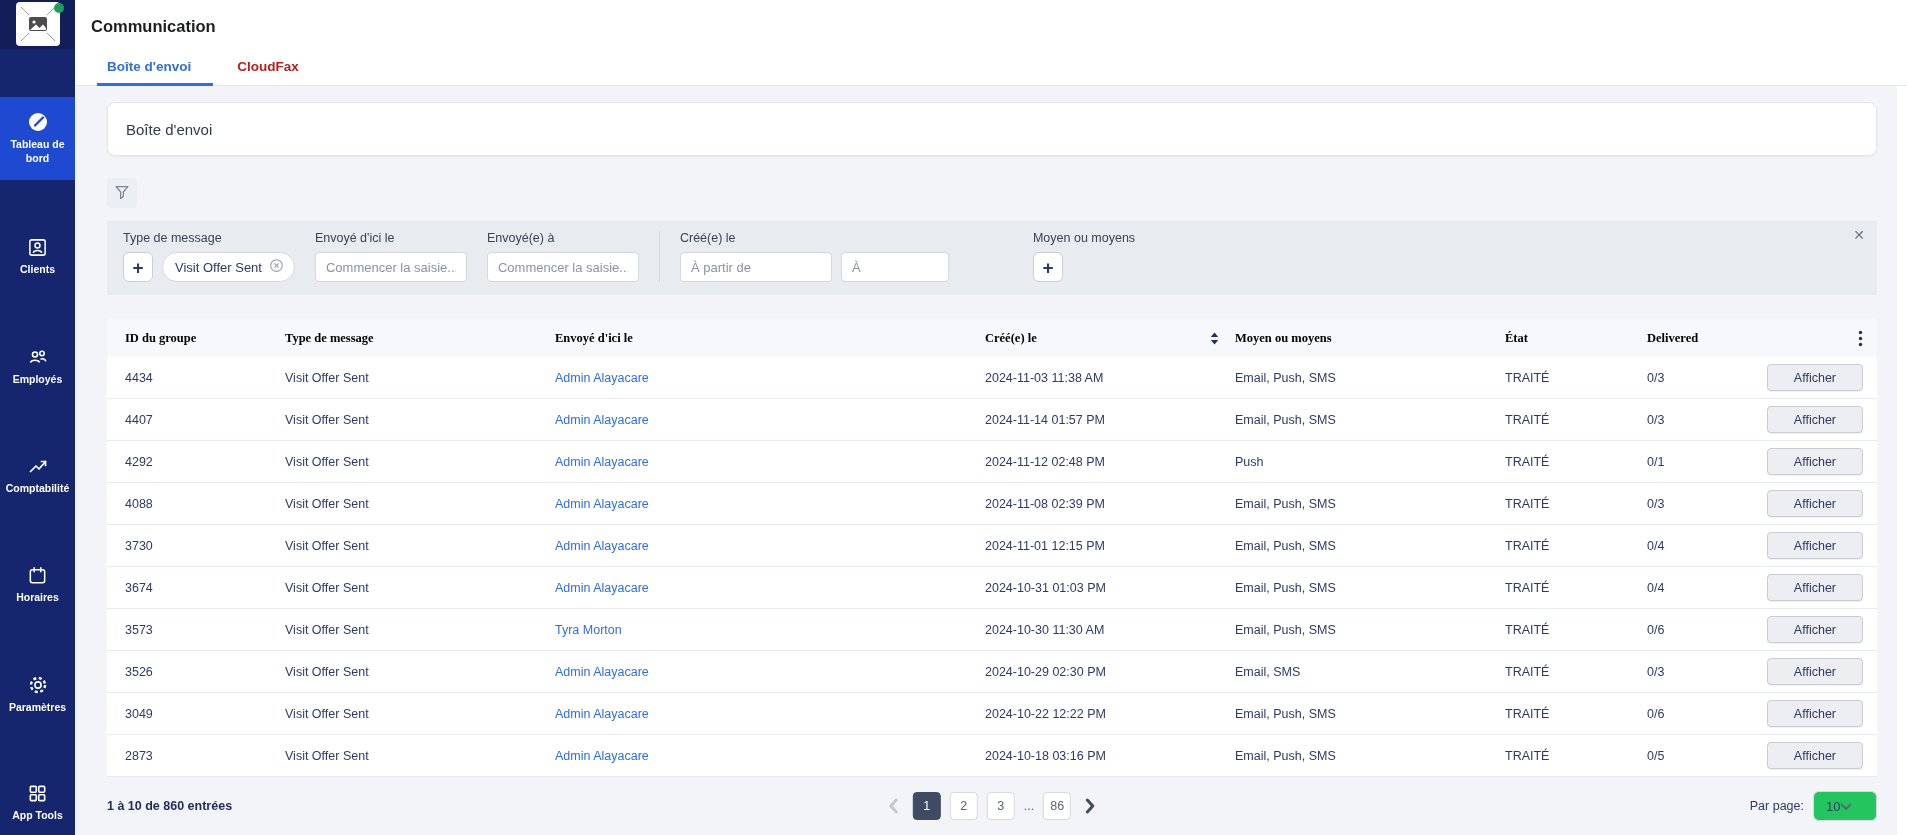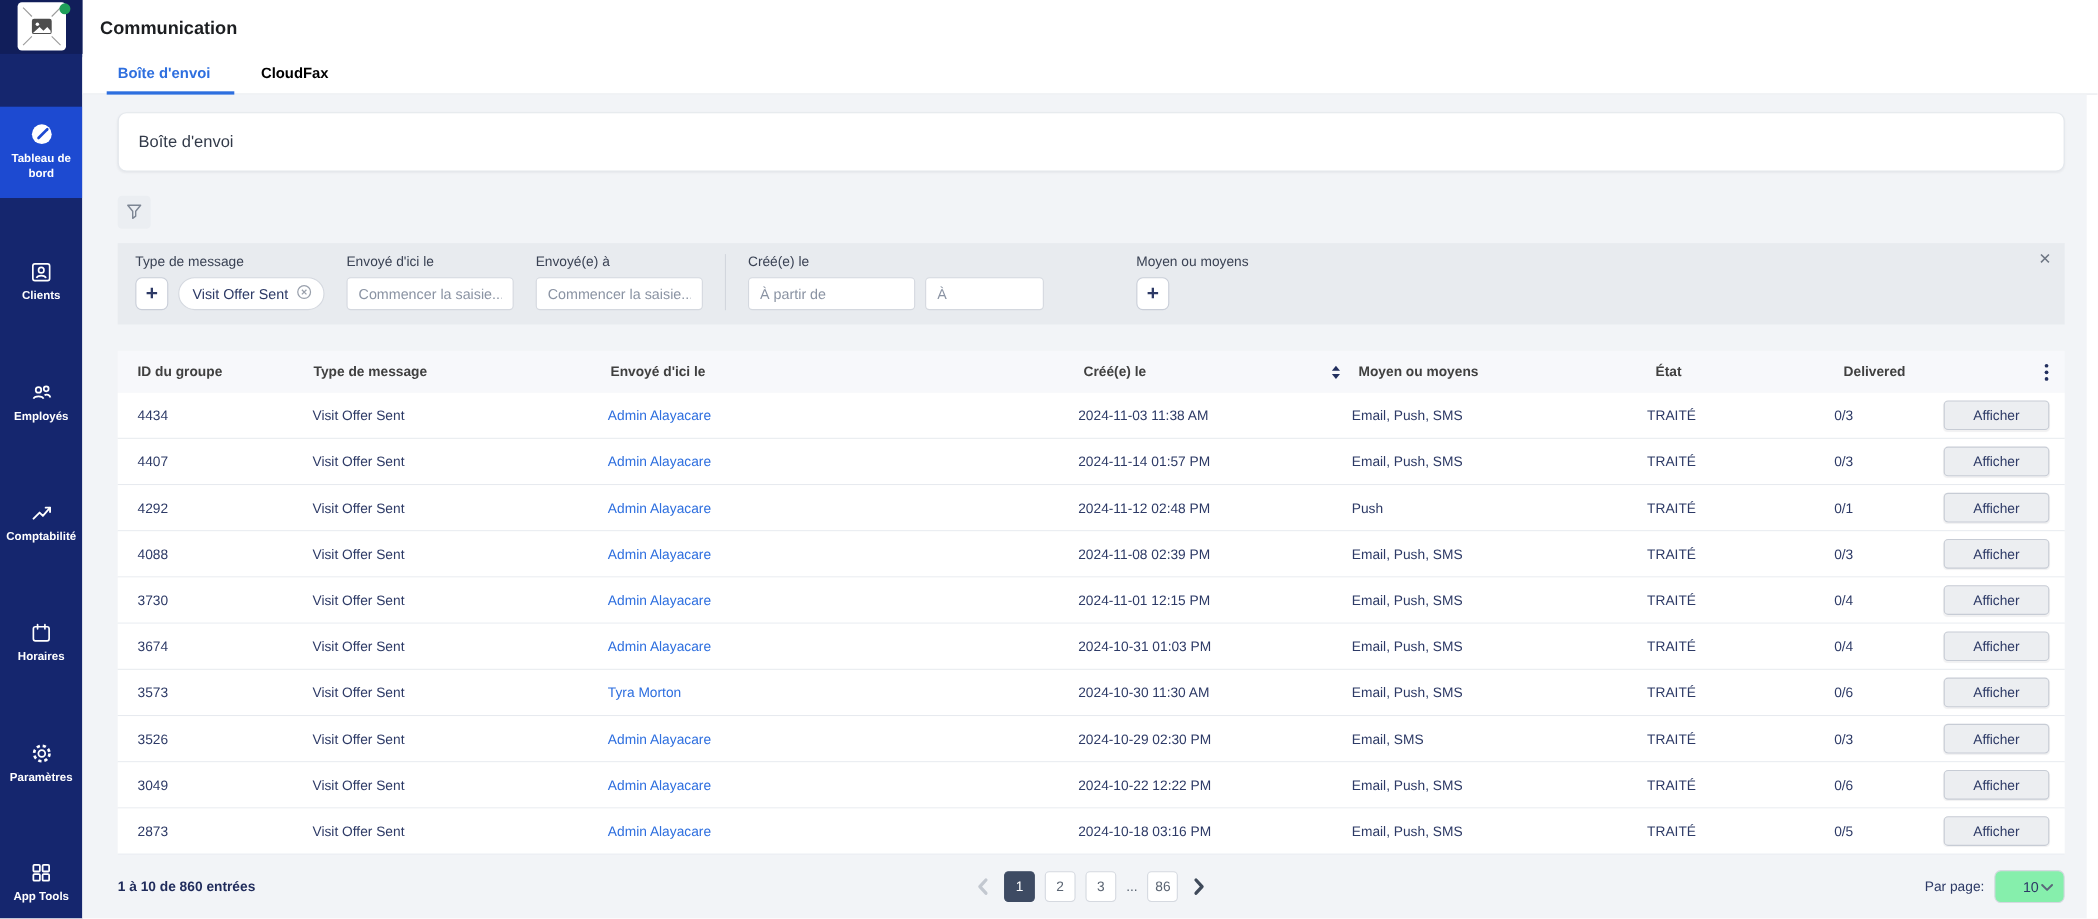"CloudFax" .tab { color: #000000 -> #b91c1c }
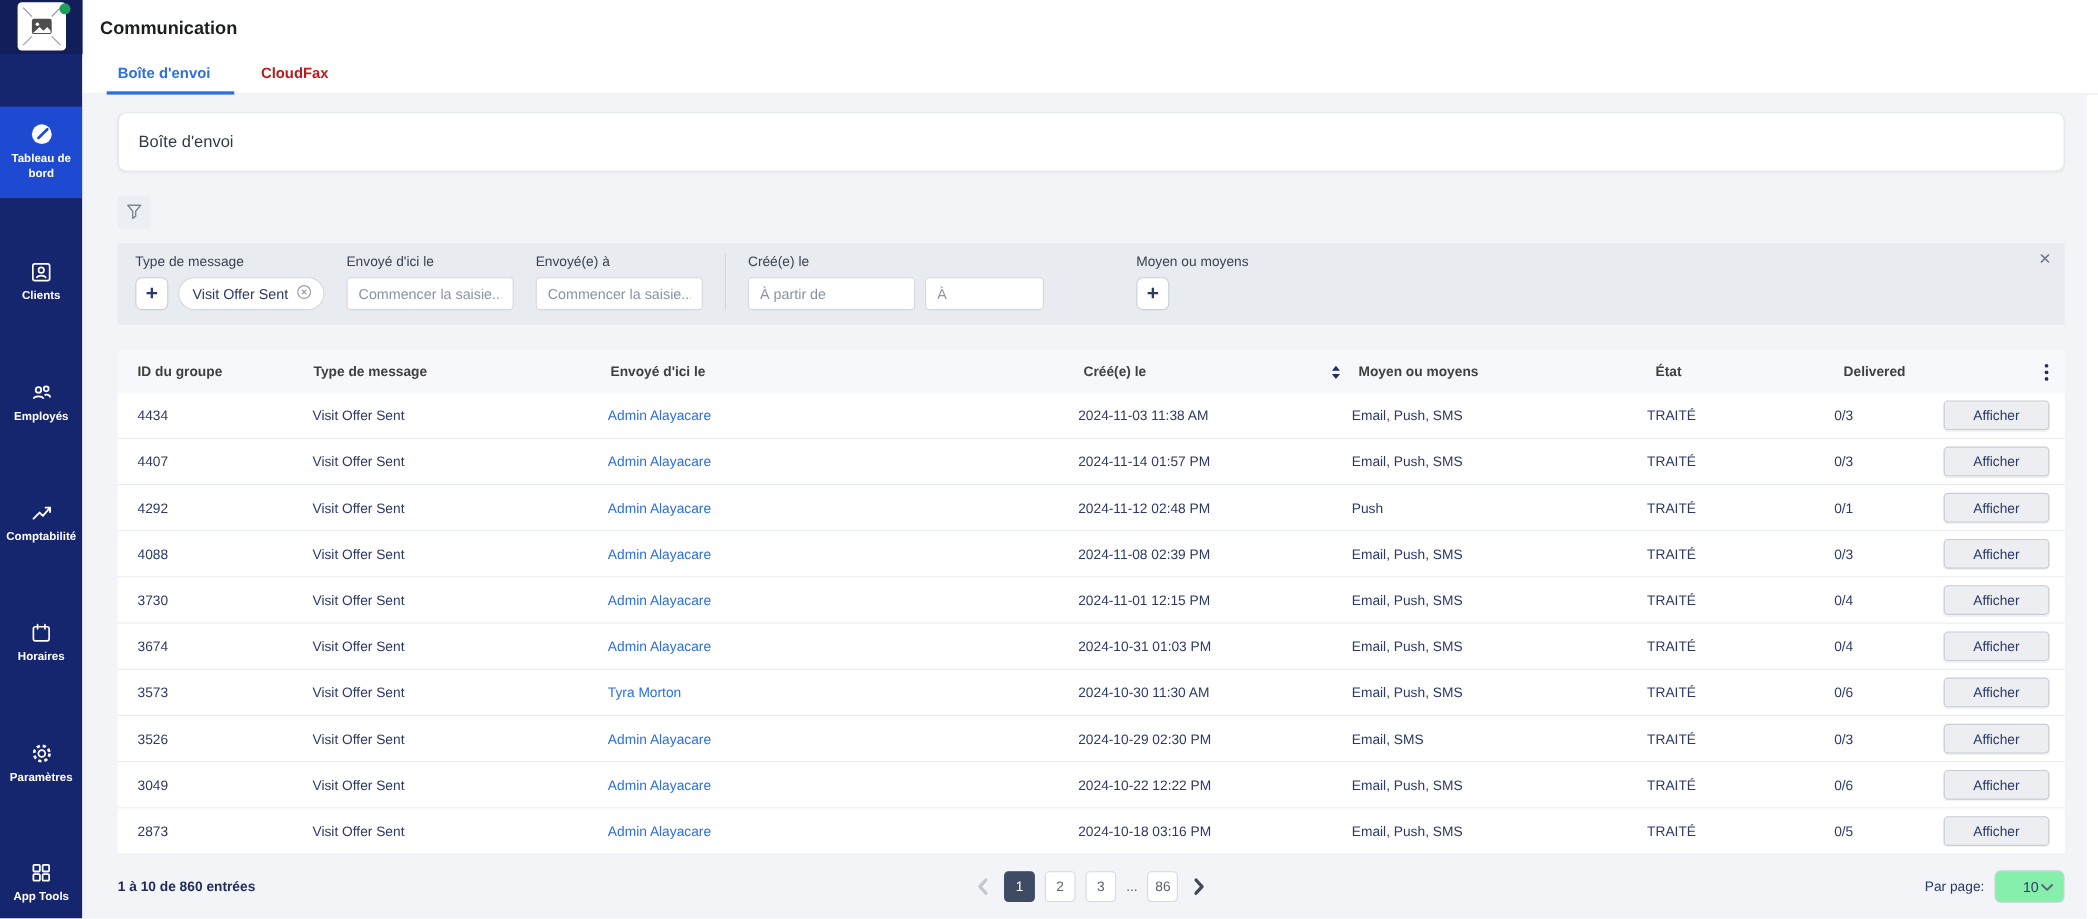"ID du groupe" .thead { color: #404040 -> #000000; font-family: none -> Liberation Serif, serif }
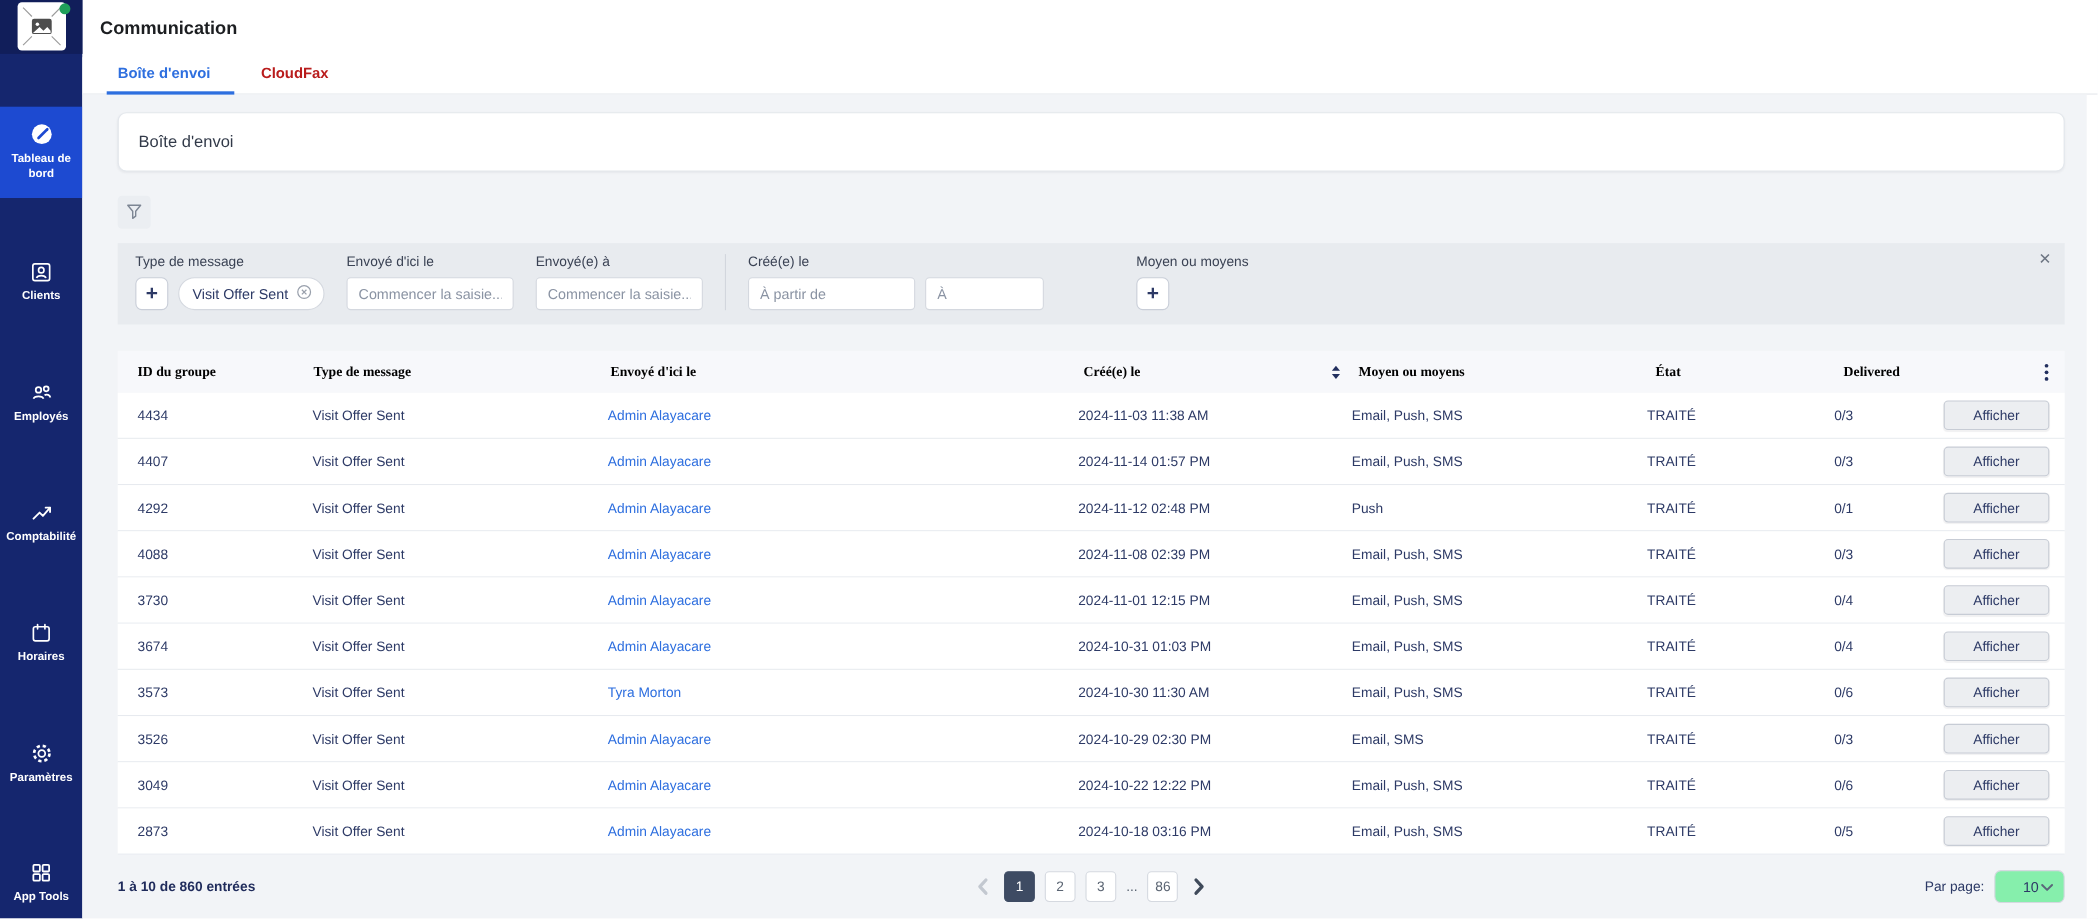"État" .col-state { width: 171px -> 142px }
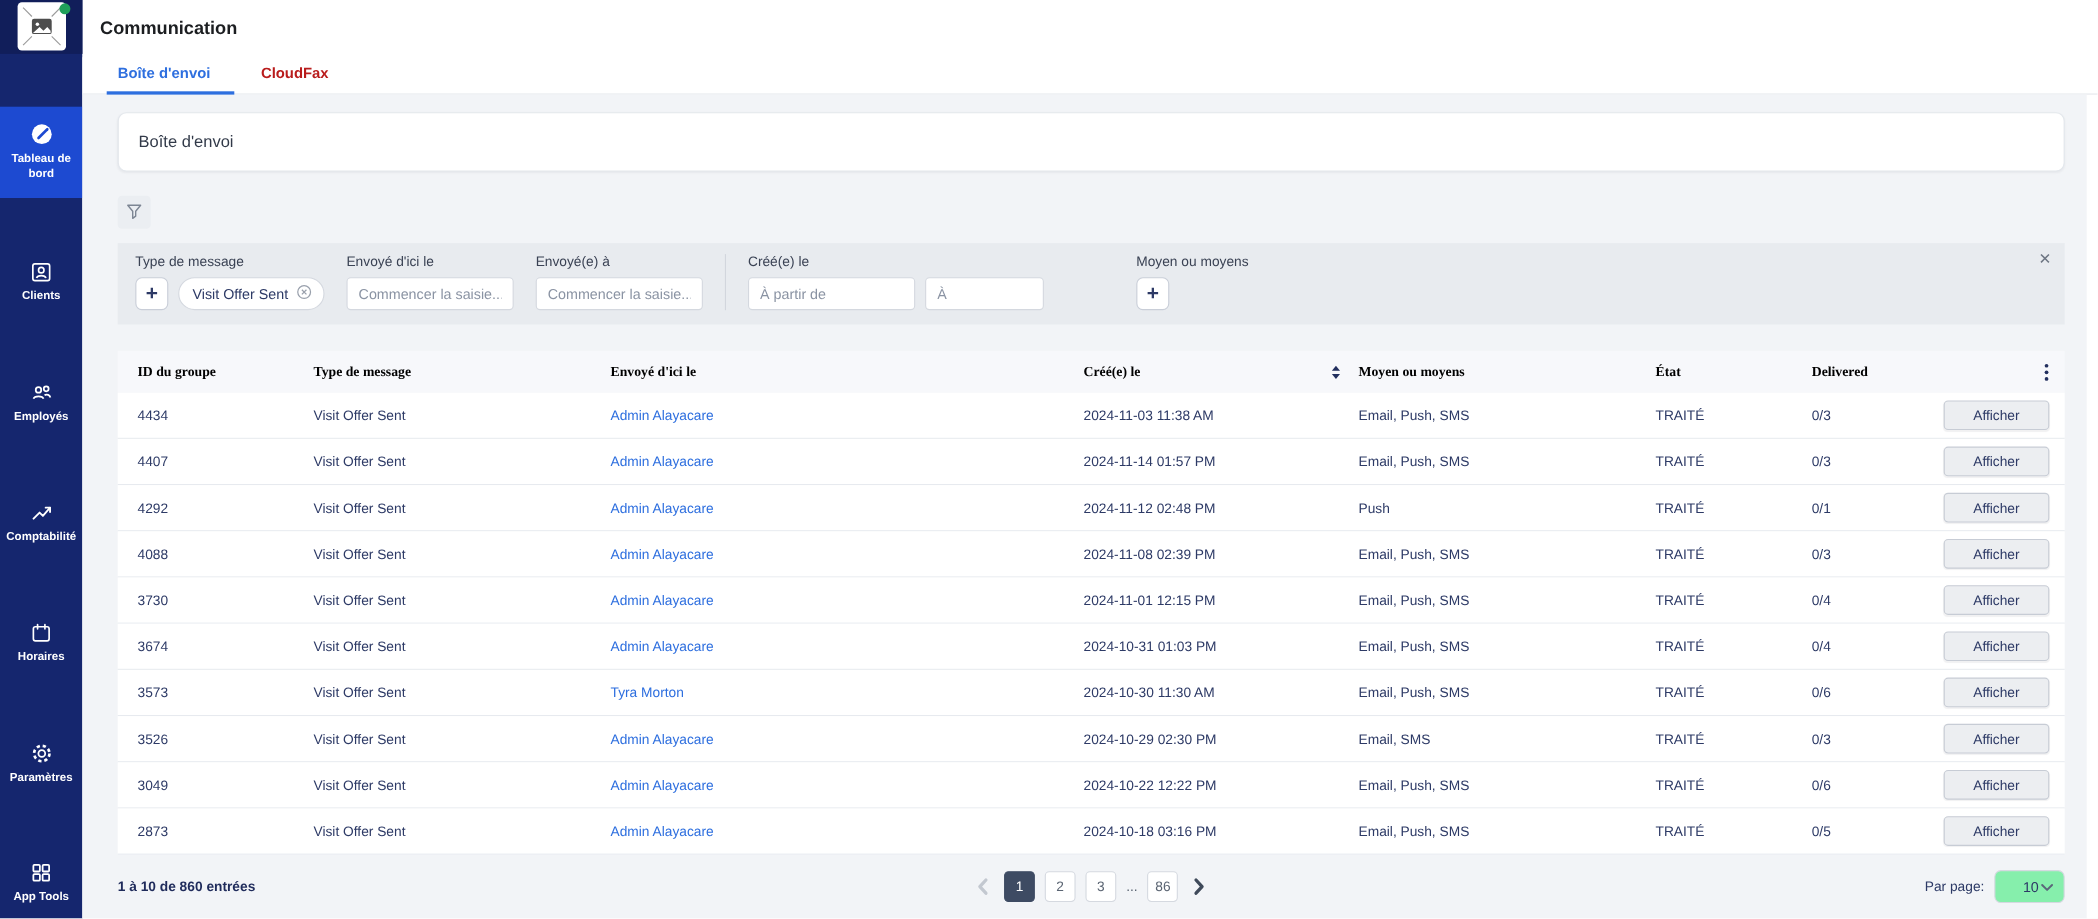"10" .per-page-select { background: #86efac -> #22c55e; justify-content: space-between -> none; padding: 0 9px 0 25px -> 0 9px 0 12px }
